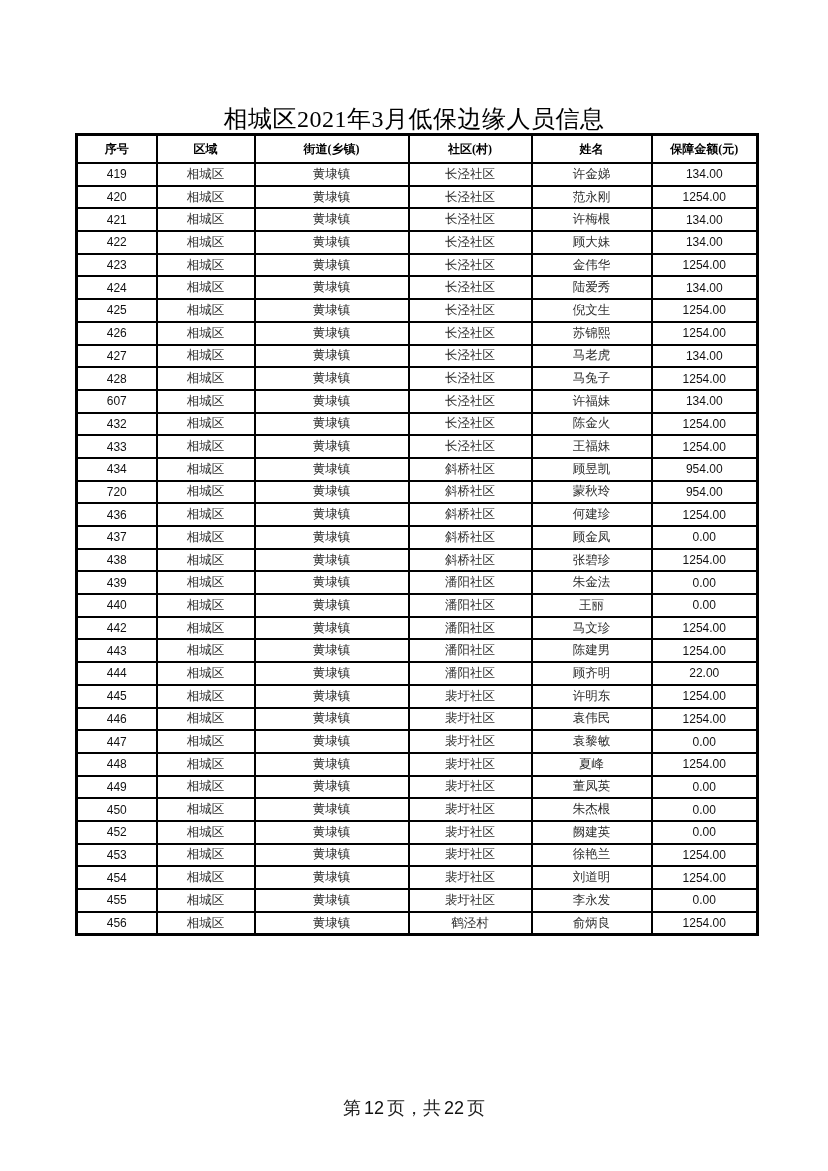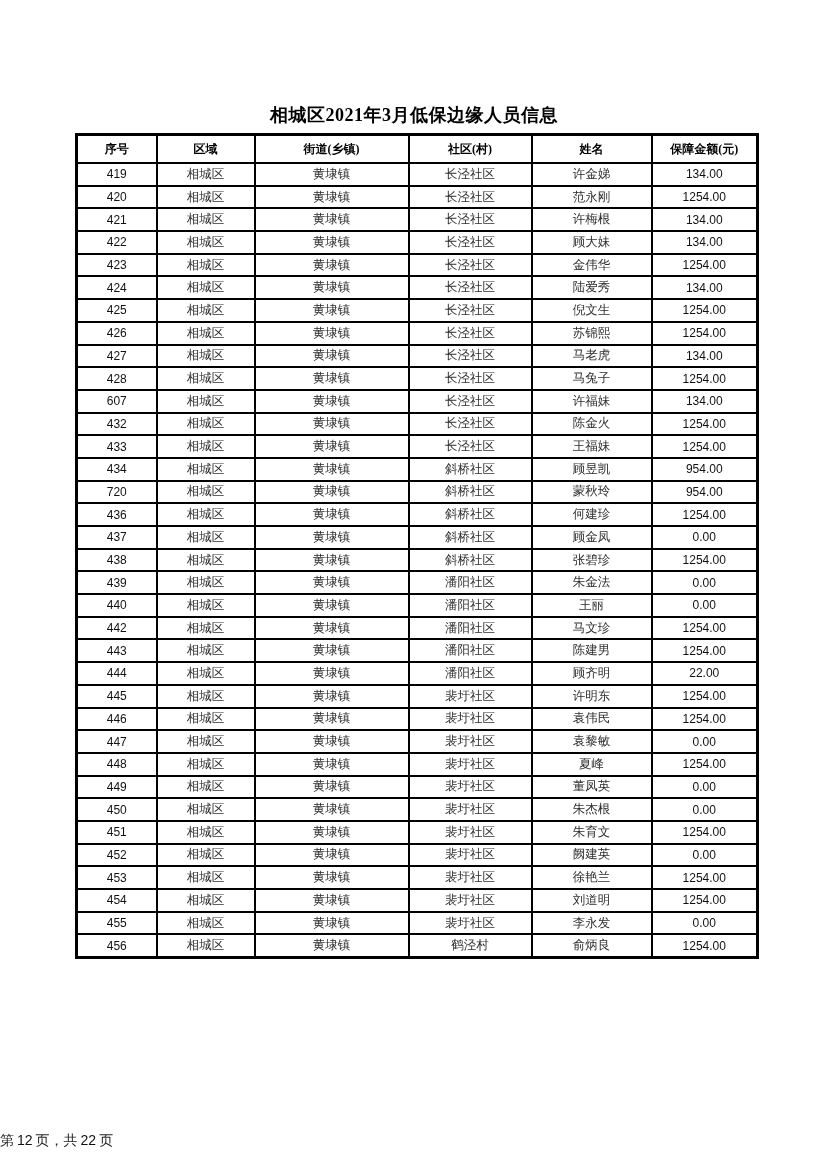"相城区2021年3月低保边缘人员信息" .doc-title { font-size: 18px -> 24px; font-weight: bold -> normal }
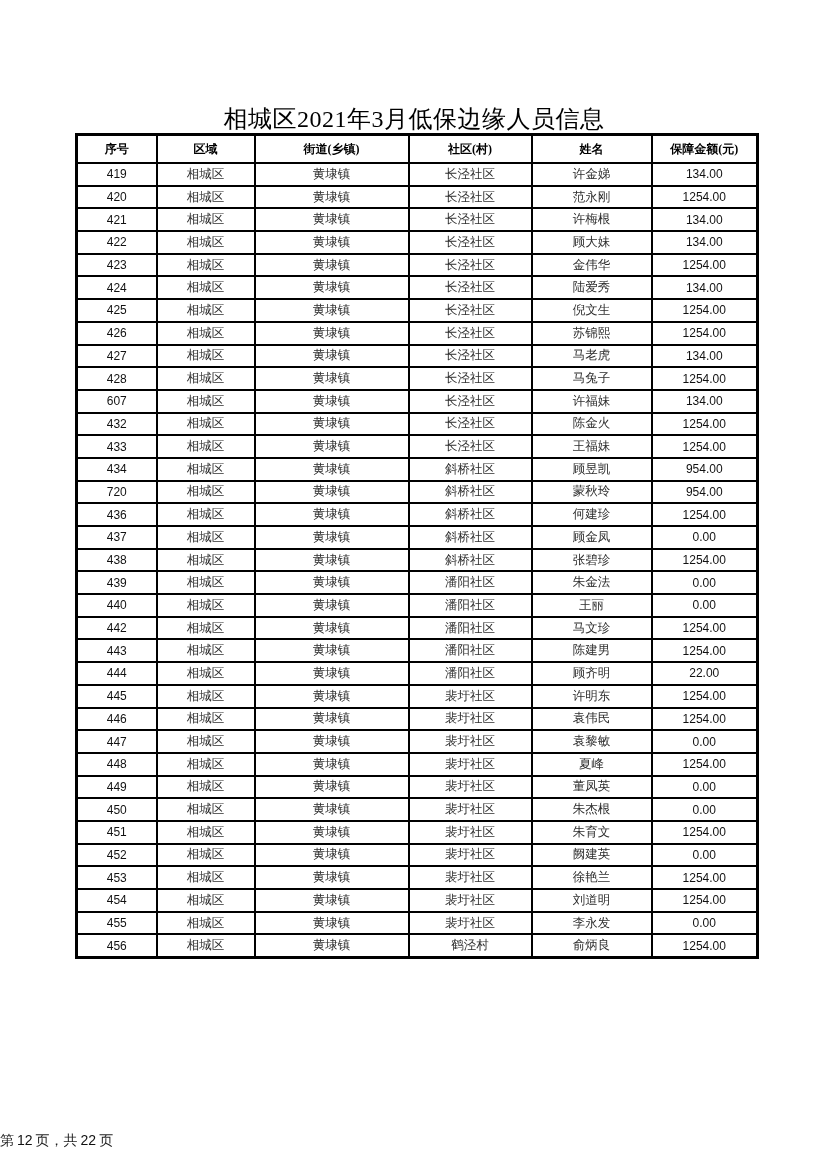"451" tr { html: <tr> <td>451</td> <td>相城区</td> <td>黄埭镇</td> <td>裴圩社区</td> <td>朱育文</td> <td>1254.00</td> </tr> -> none }
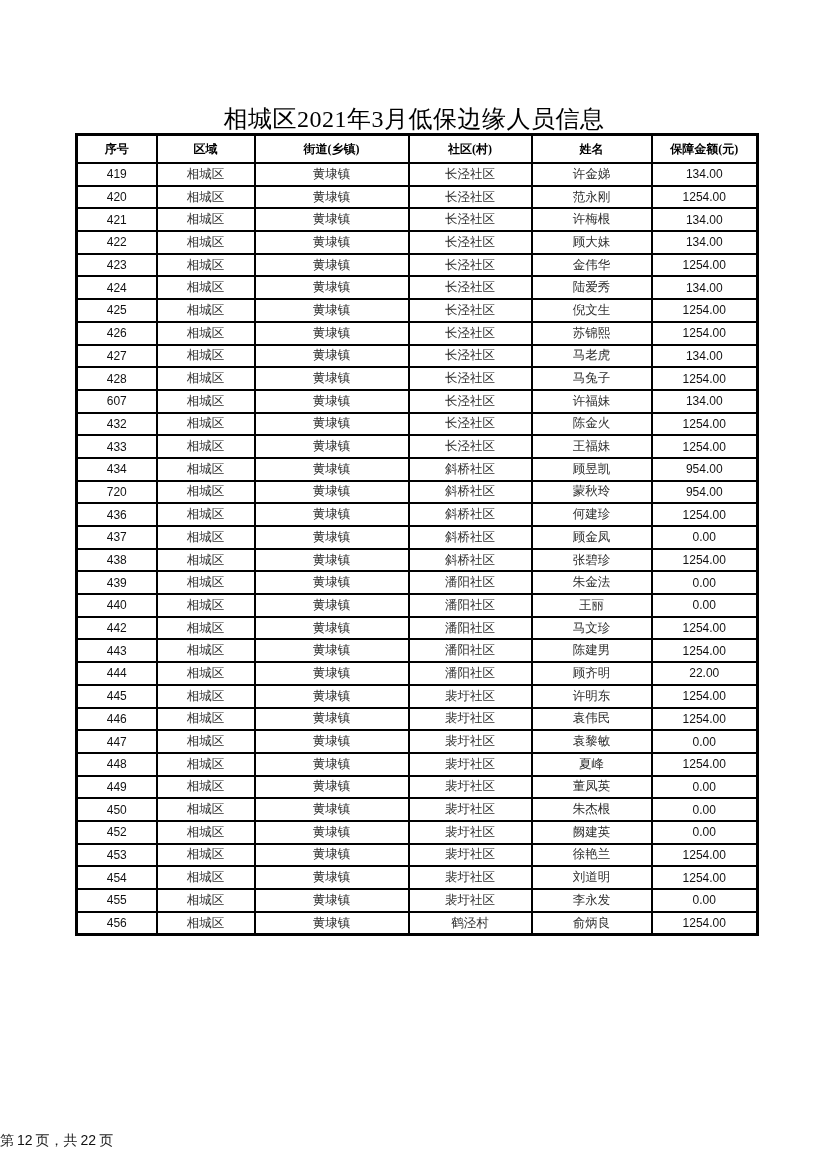"第 12 页，共 22 页" .page-footer { font-size: 14px -> 18px; text-align: left -> center; top: 1132px -> 1096px }
